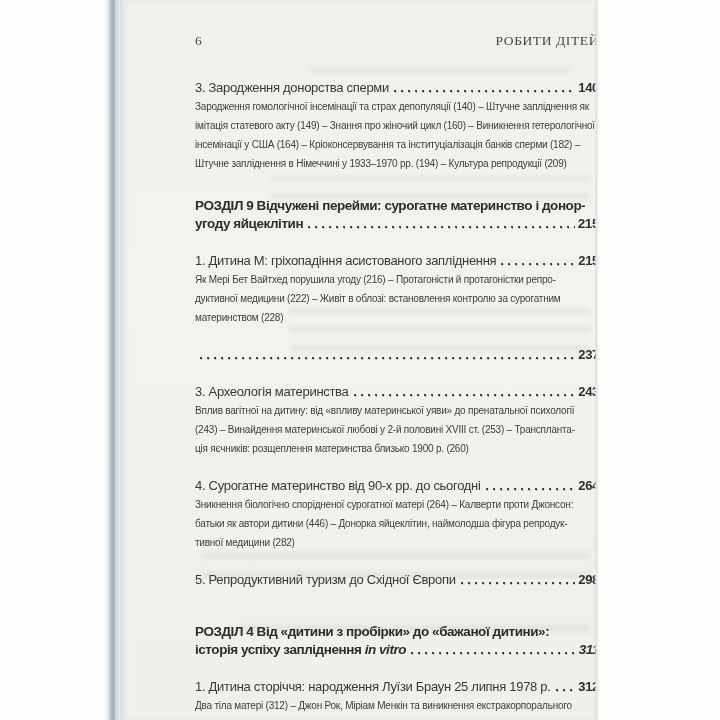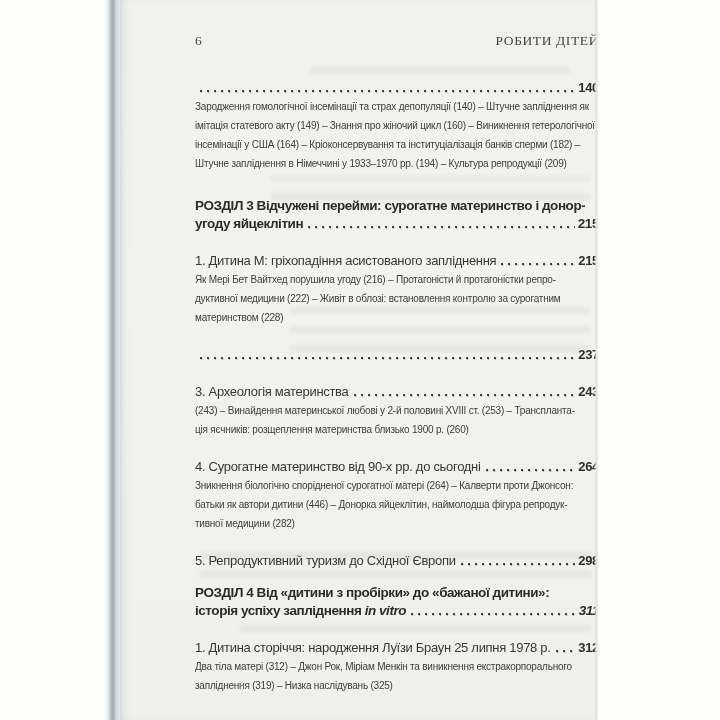"3. Зародження донорства сперми" span.ttl { html: none -> <span><span>3. Зародження донорства сперми</span></span> }
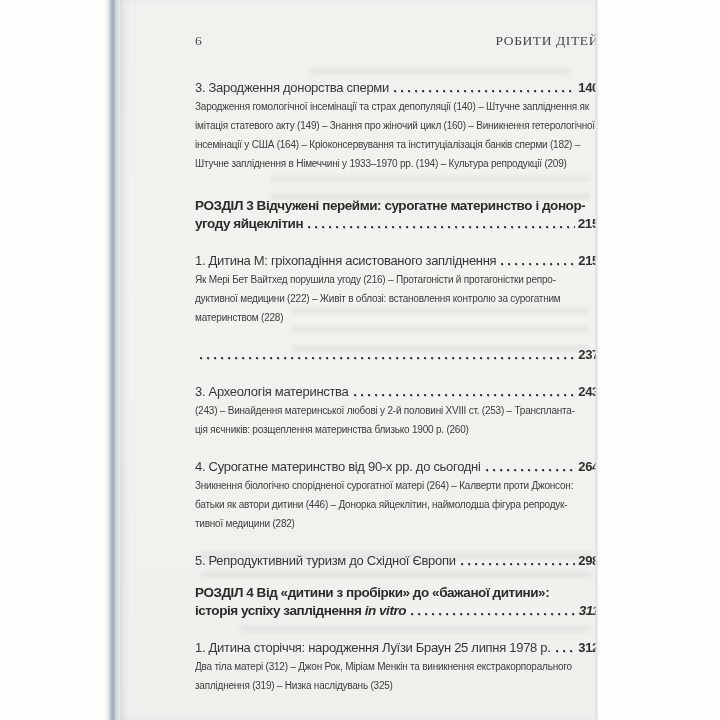"РОЗДІЛ 3 Відчужені перейми: сурогатне" span { text: 3 -> 9 }
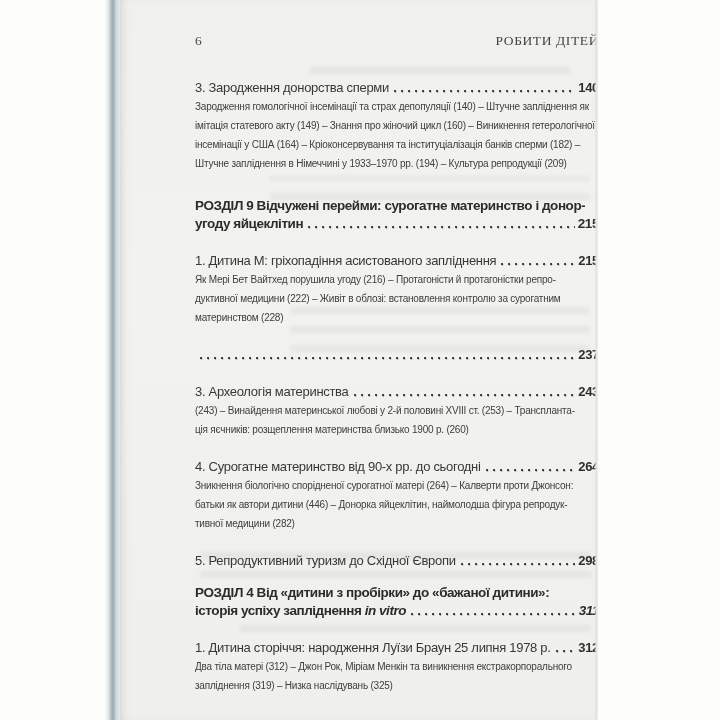"Вплив вагітної на дитину: від" div.sline { html: none -> <div>Вплив вагітної на дитину: від «впливу материнської уяви» до пренатальної психології</div> }
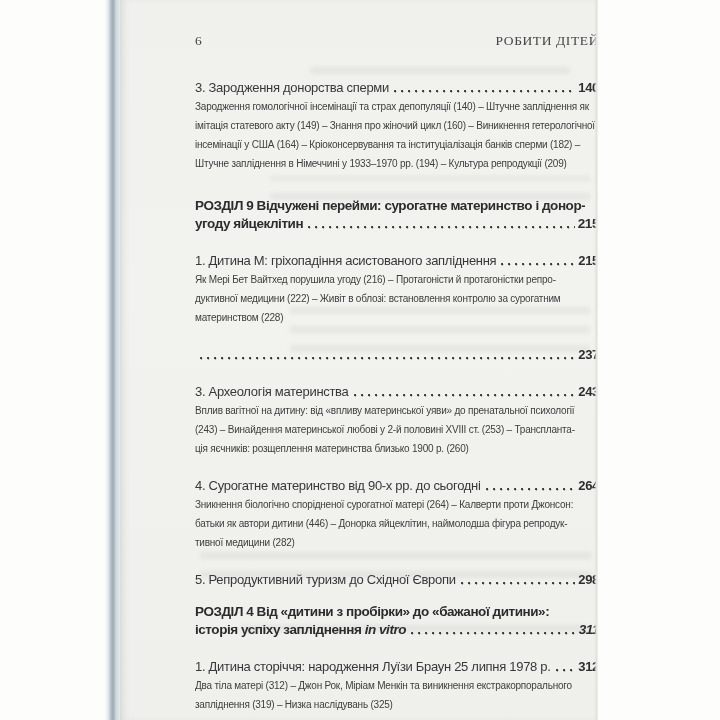"РОЗДІЛ 4 Від «дитини з" #toc > .block:nth-child(8) { margin-top: 14px -> 34px }
